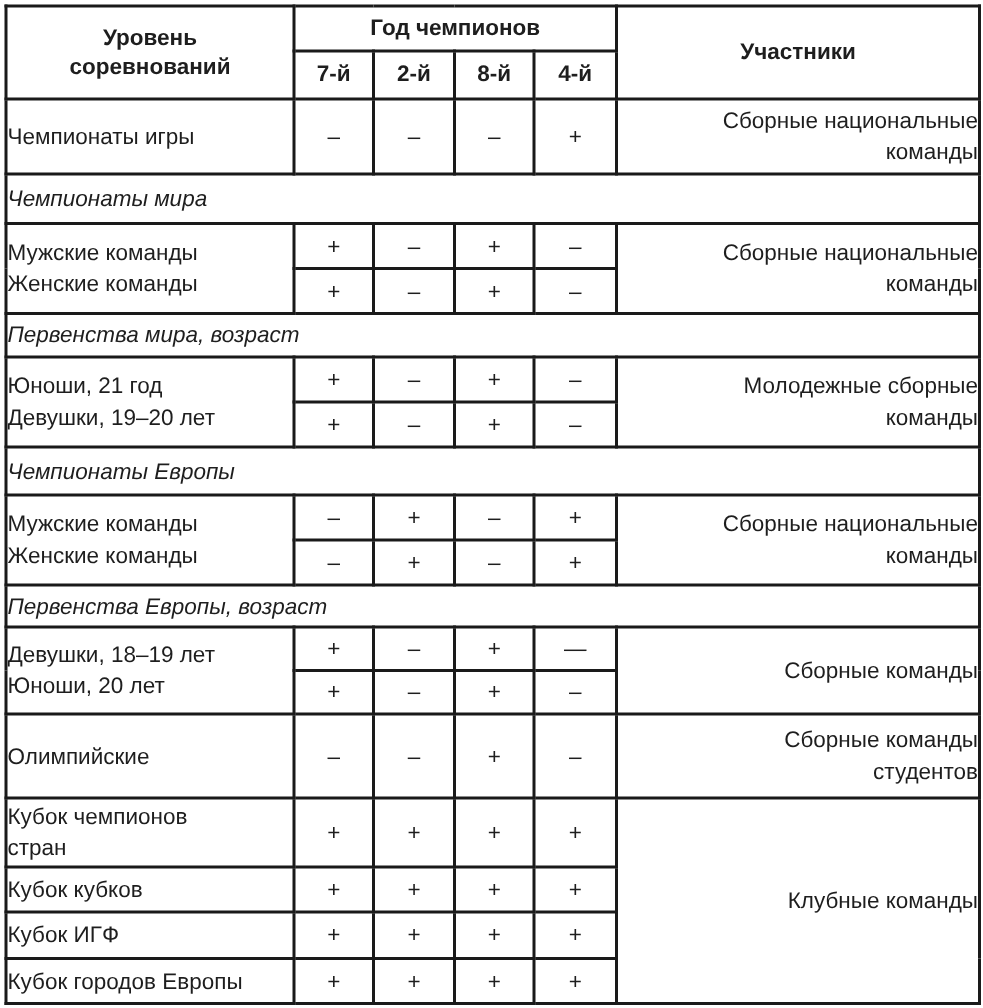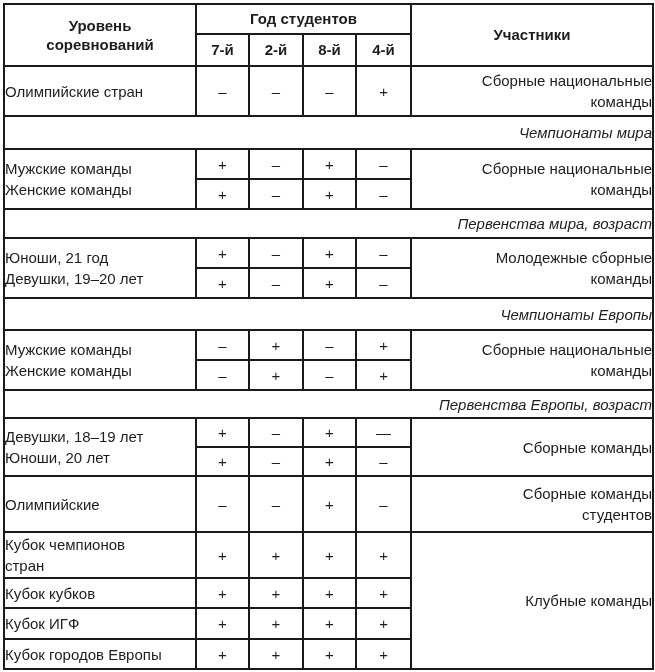"Год студентов" th { text: студентов -> чемпионов }
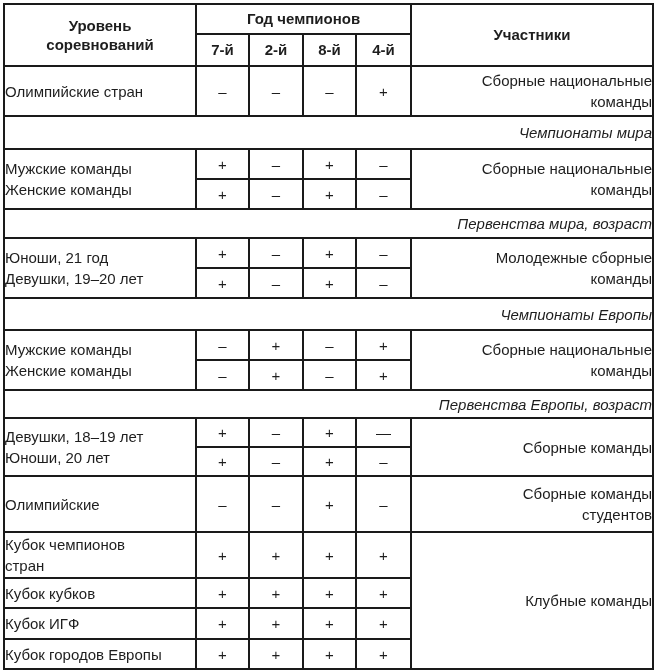"Олимпийские стран" td.c-level { text: Олимпийские стран -> Чемпионаты игры }
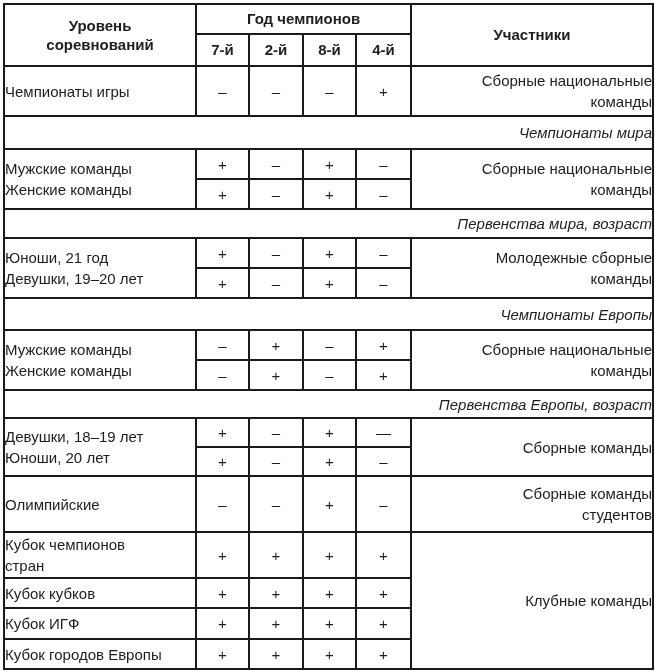"Чемпионаты мира" .section-cell { text-align: right -> left }
